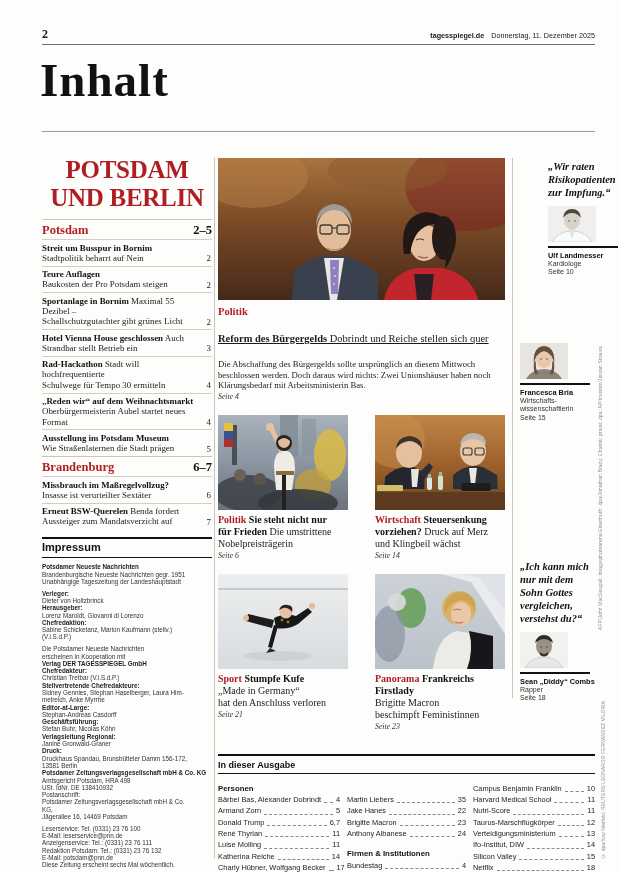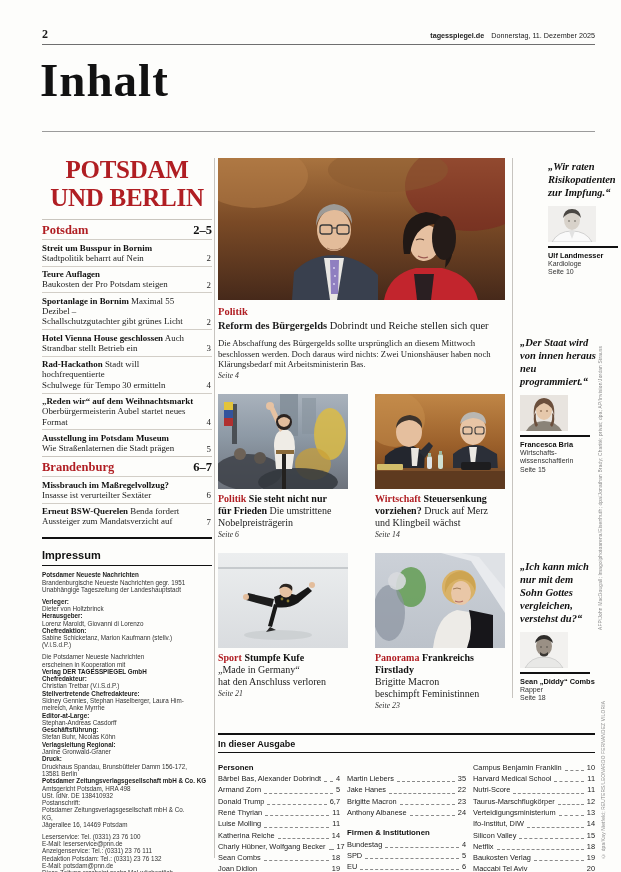"Reform des Bürgergelds Dobrindt und" .feat-headline { margin-top: 1px -> 14px; text-decoration: none -> underline }
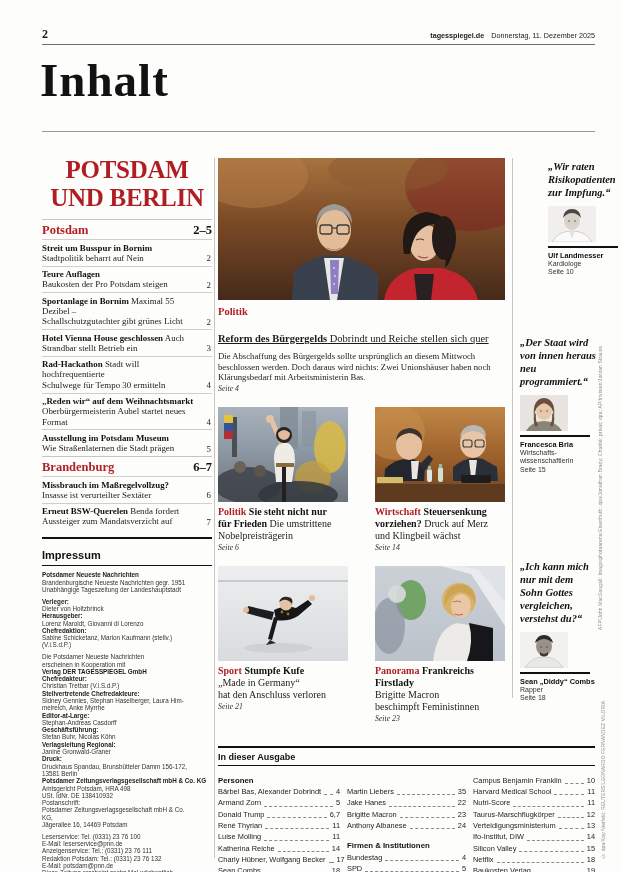"„Der Staat wird von innen" div.quote-text { html: <div>„Der Staat wird von innen heraus neu programmiert.“</div> -> none }
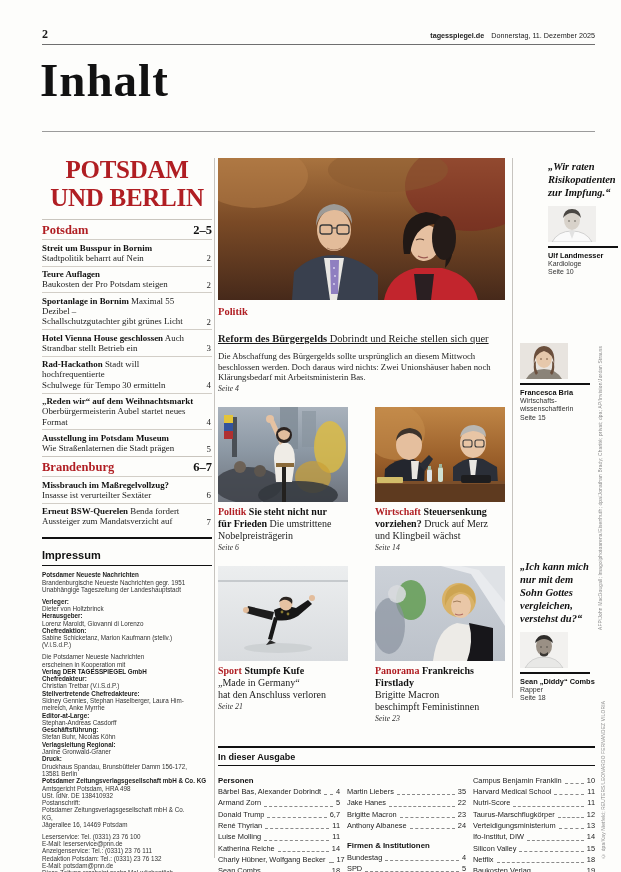"Die Abschaffung des Bürgergelds sollte" .feat-body { margin-top: 6px -> 14px }
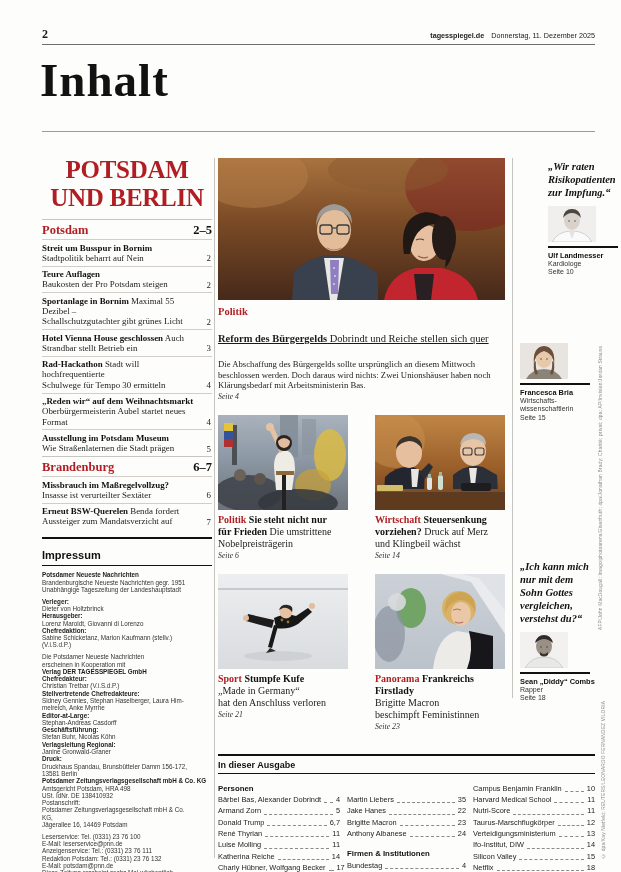"Impressum" .imp-title { padding: 9px 0 2px -> 1px 0 2px }
